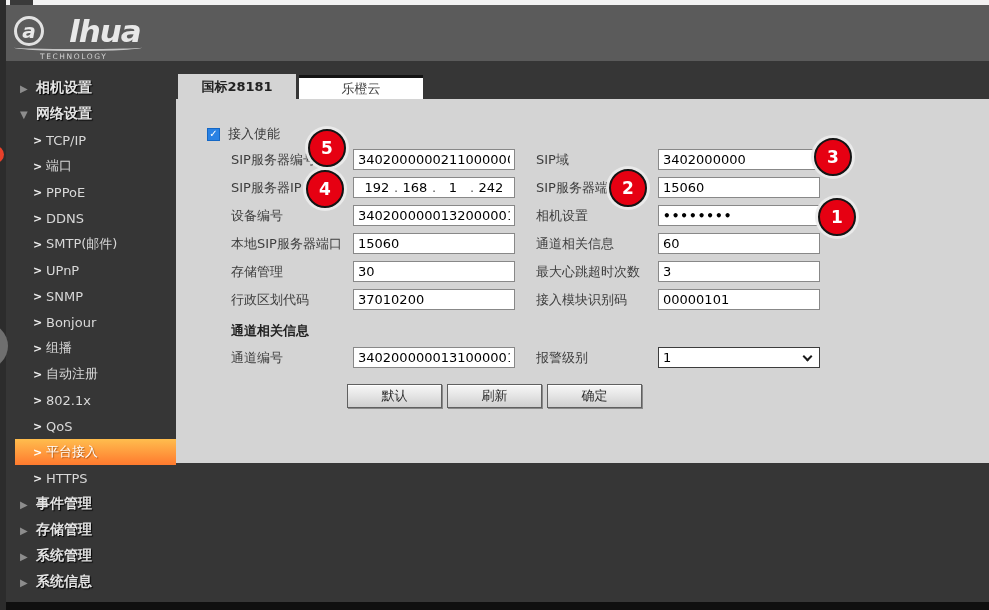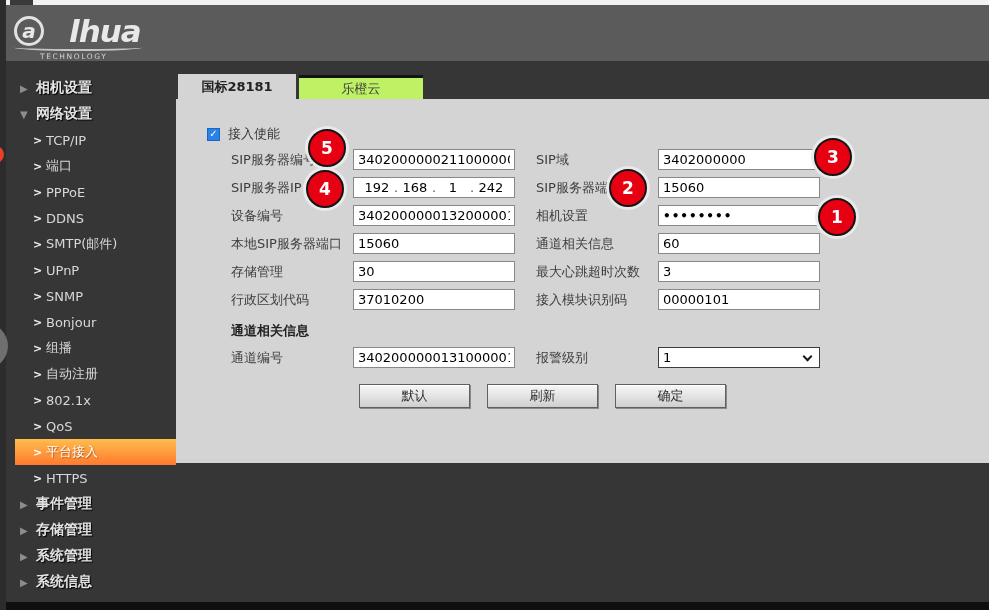"乐橙云" .tab-inactive { background: #bef264 -> #ffffff }
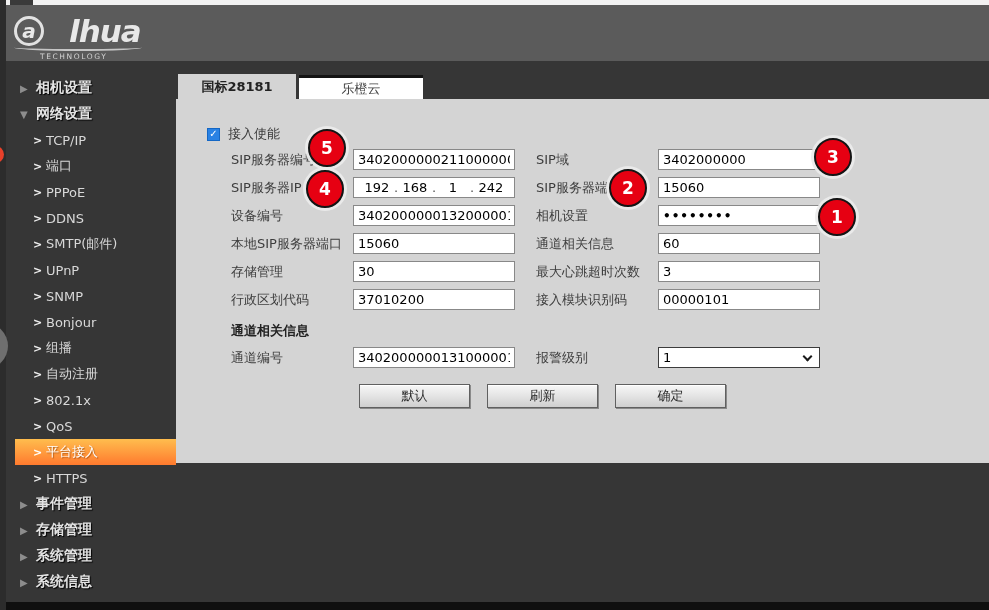"默认" .btn { margin-left: 12px -> none; width: 111px -> 95px }
